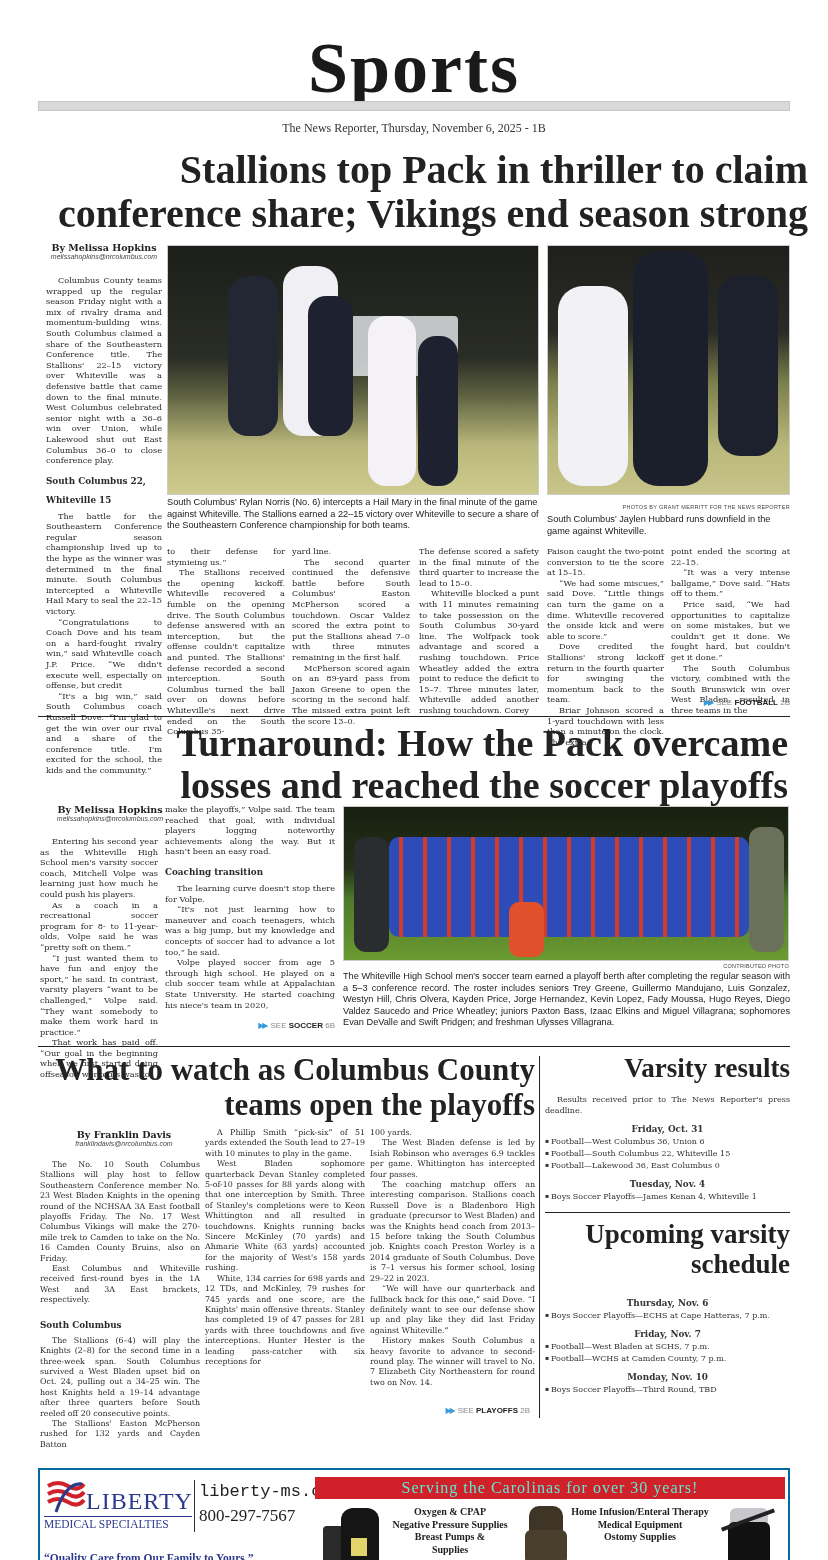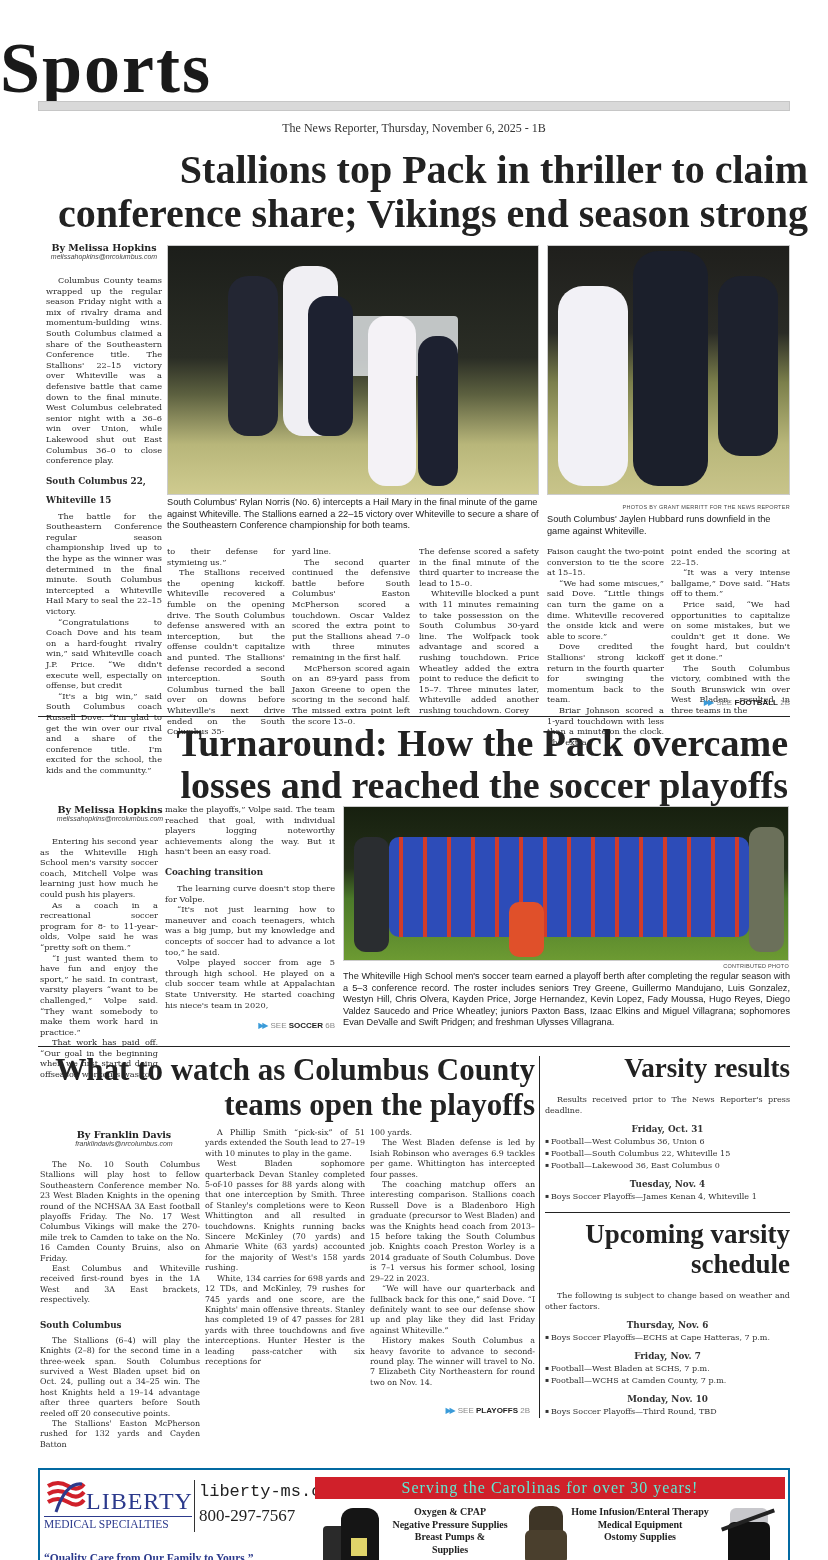"Sports" .masthead { text-align: left -> center }
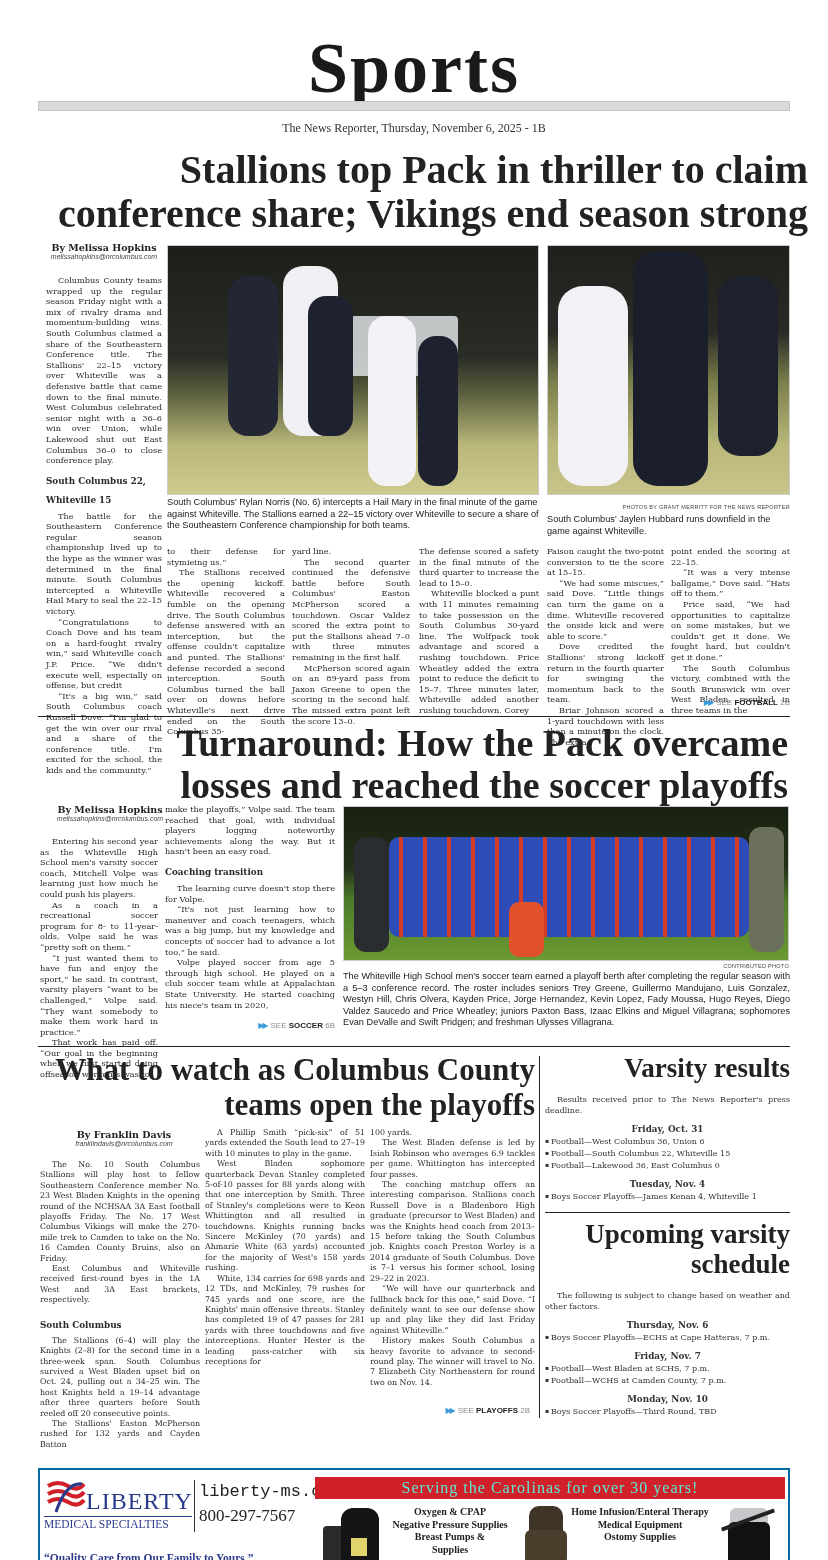"The following is subject to" div { html: <div>The following is subject to change based on weather and other factors.</div> -> none }
